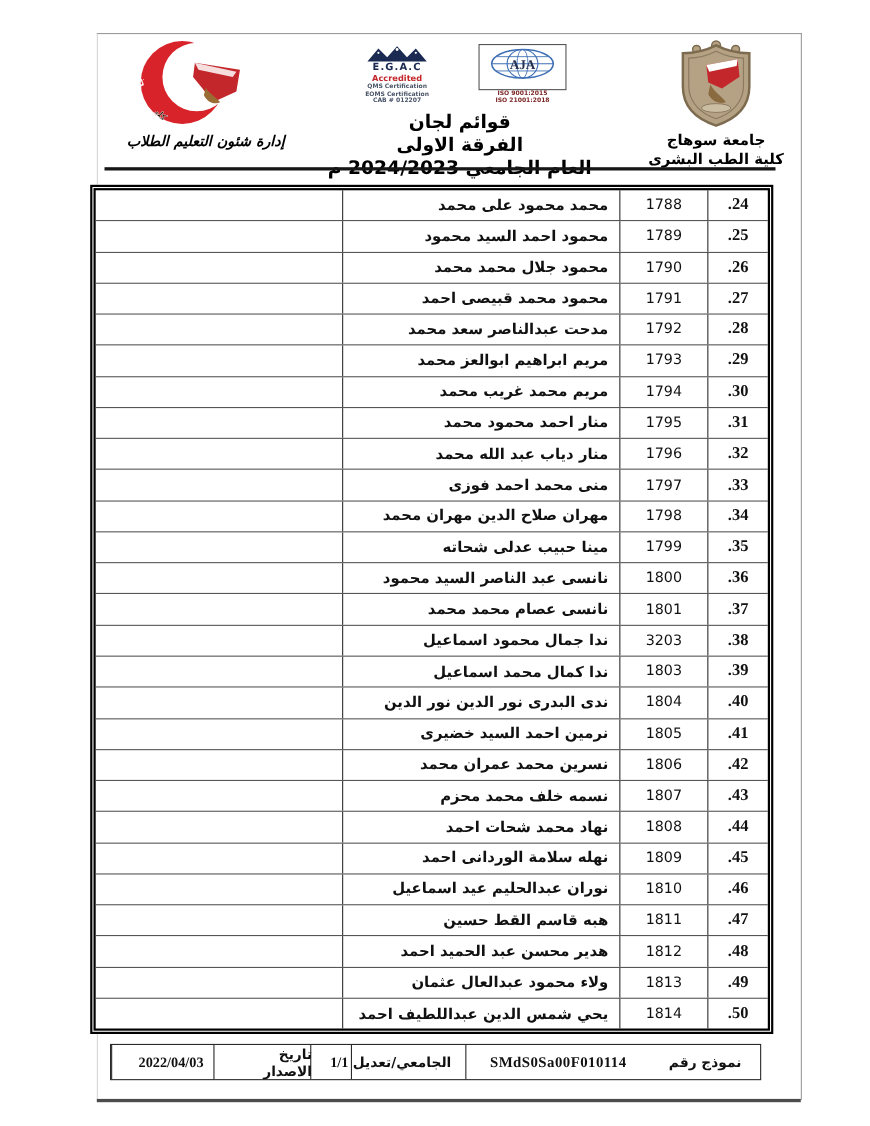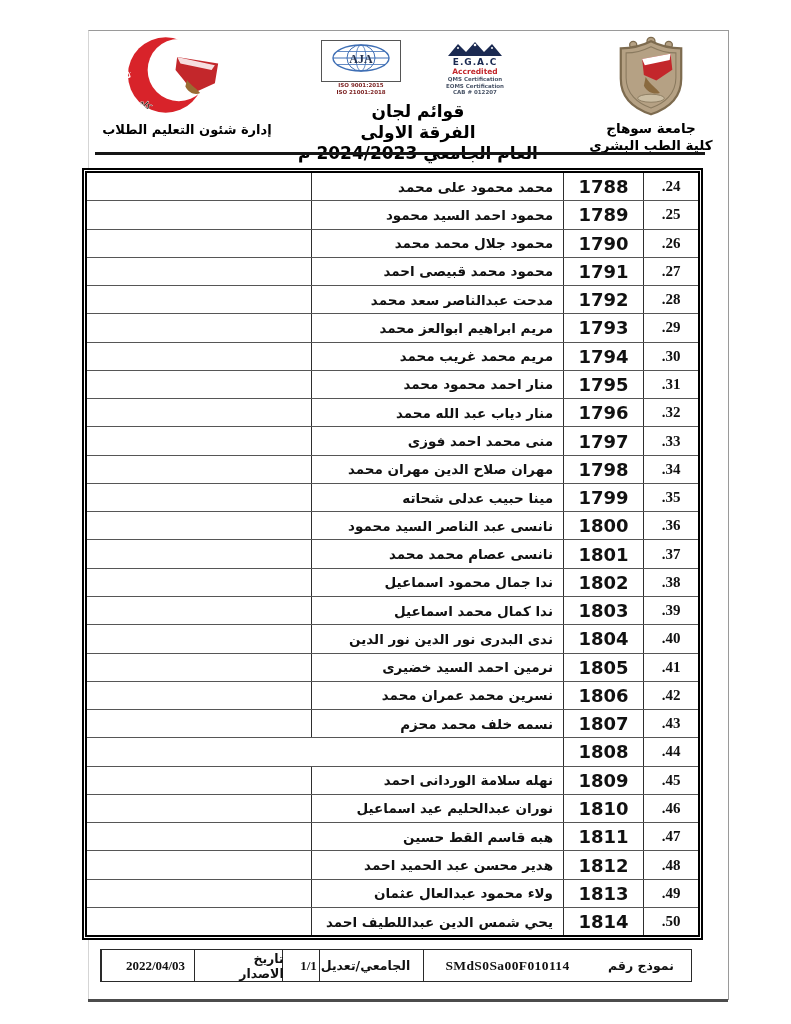"AJA" div.badge-col { order: before "E.G.A.C" -> after "E.G.A.C" }
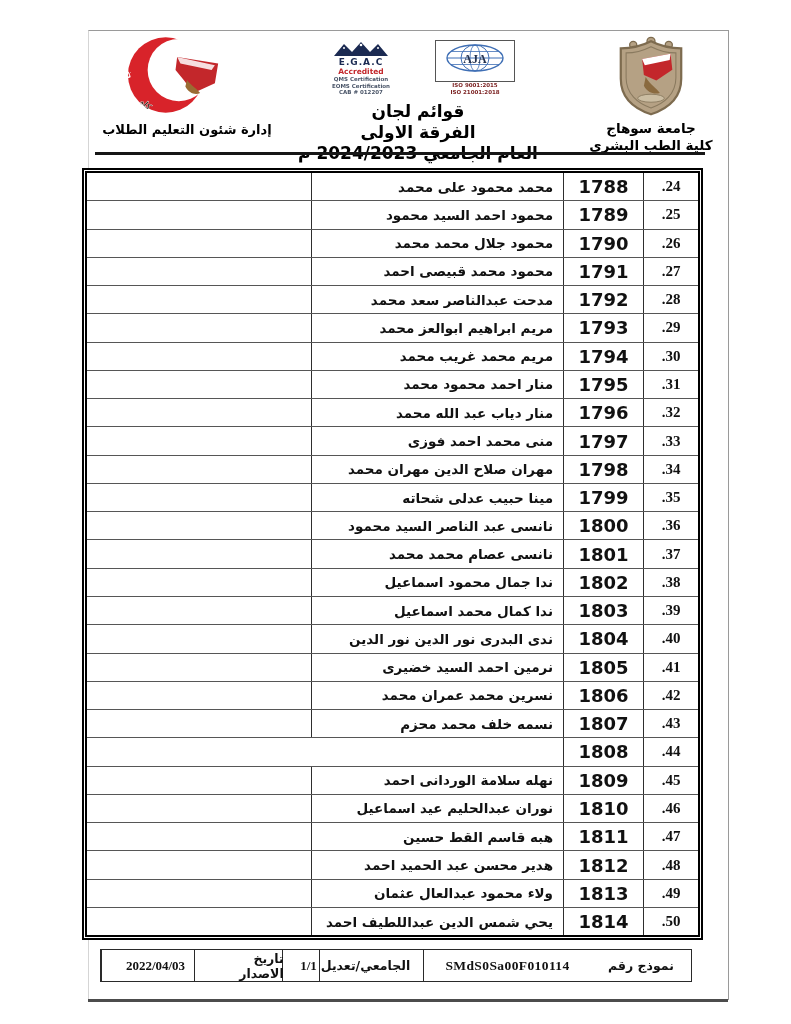"إدارة شئون التعليم الطلاب" .dept-line { font-style: none -> italic }
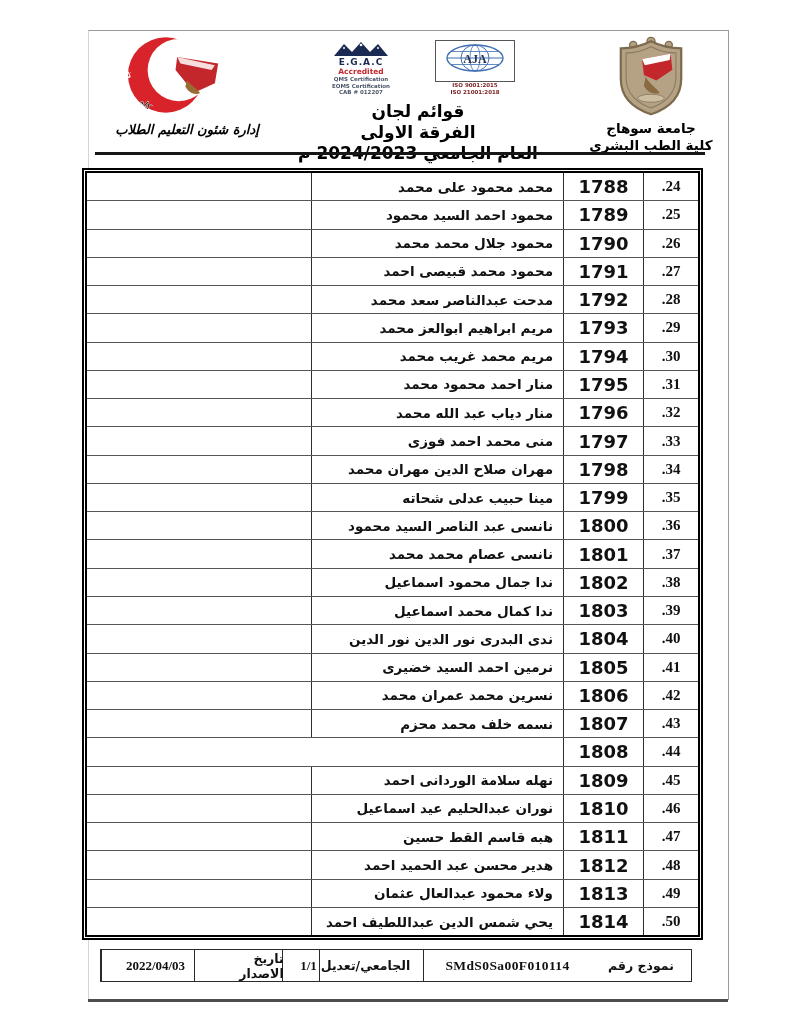"1788" .c-seat { font-size: 18px -> 13px; font-weight: 700 -> 400 }
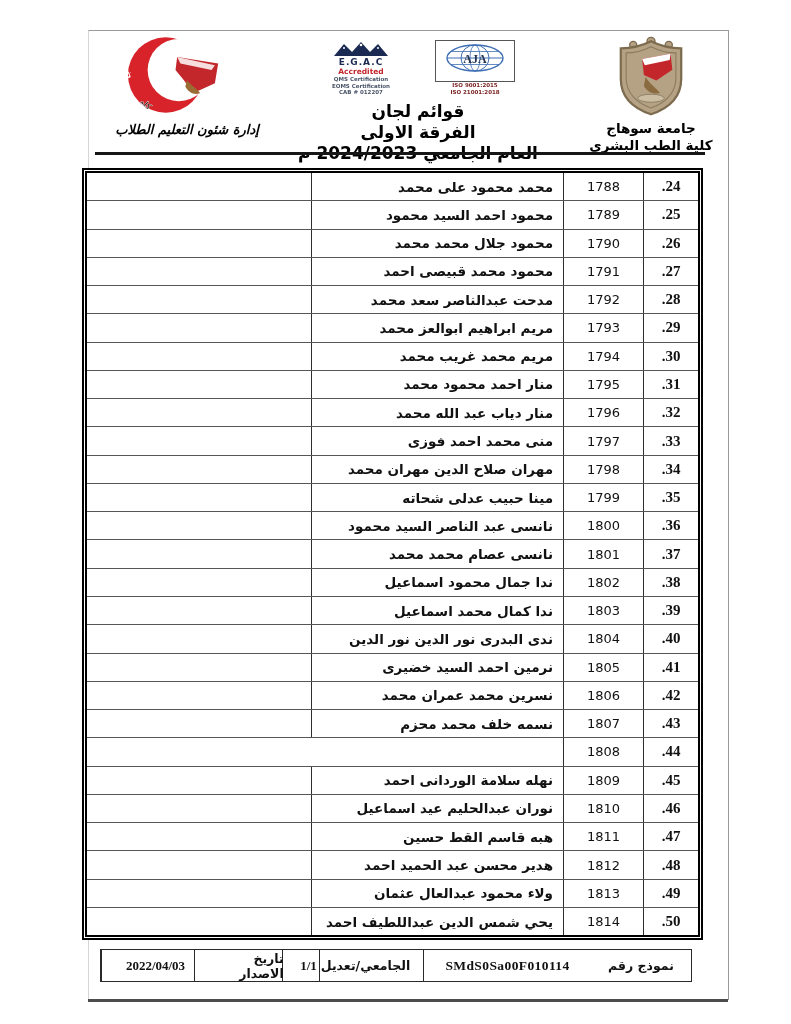"1802" div.cell { text: 1802 -> 3203 }
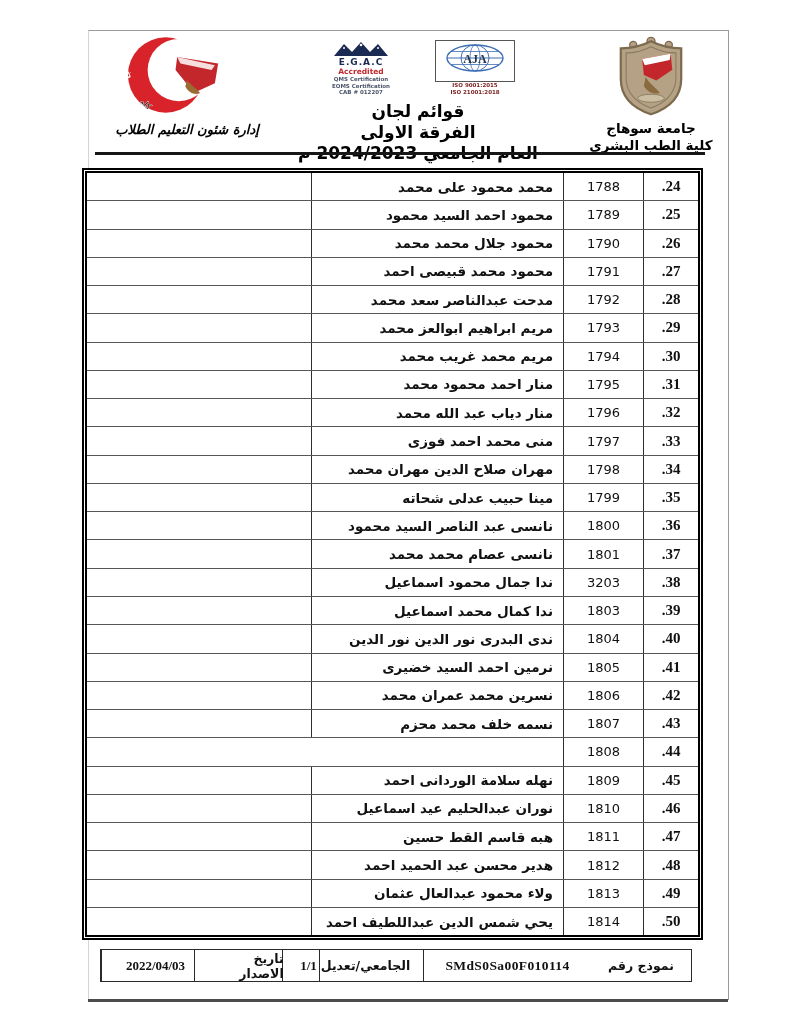"نهاد محمد شحات احمد" div.cell { html: none -> <div>نهاد محمد شحات احمد</div> }
